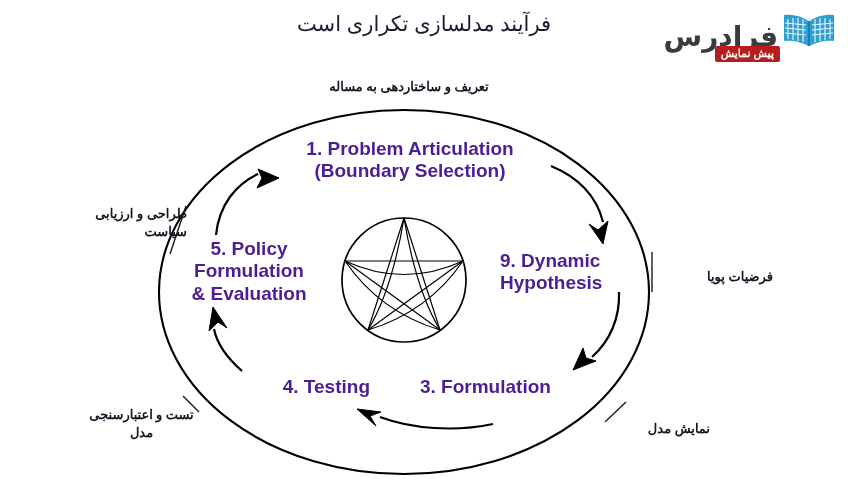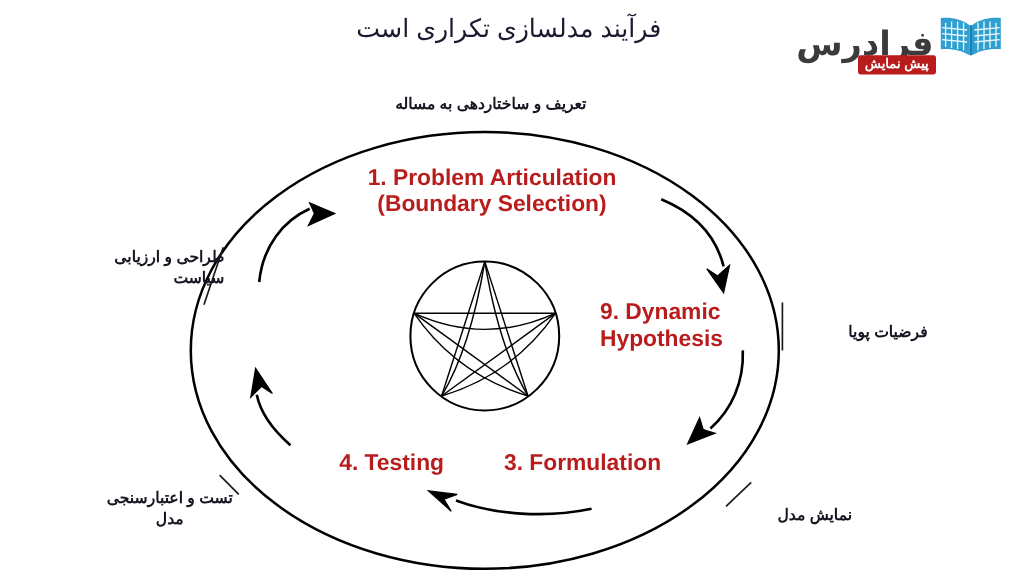"1. Problem Articulation" .stage-label { color: #b91c1c -> #4c1d95 }
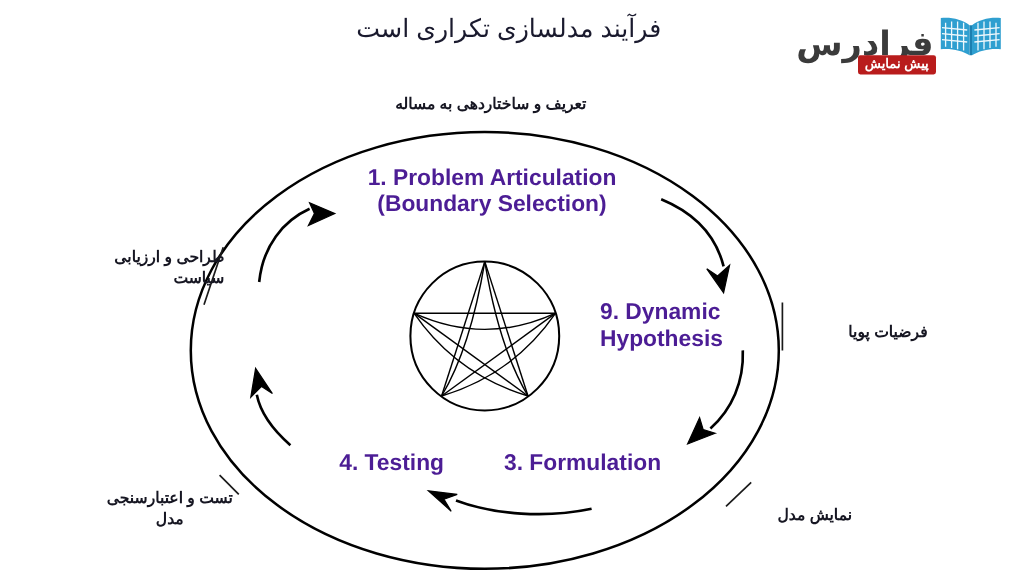"5. Policy" div.stage-label { html: none -> <div>5. Policy Formulation &amp; Evaluation</div> }
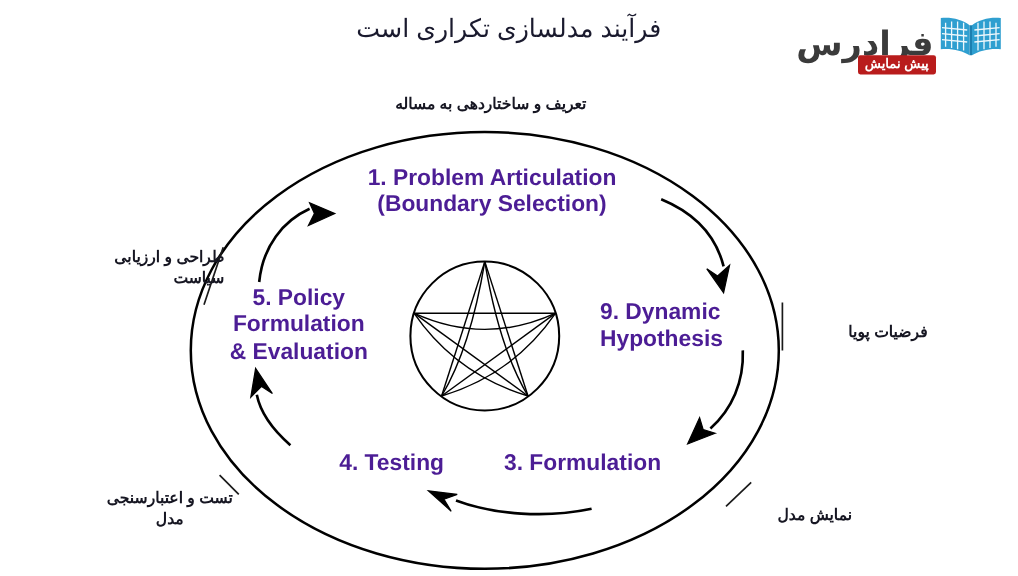"تست و اعتبارسنجی" #annotation-bottomleft { font-family: none -> Liberation Serif, serif }
